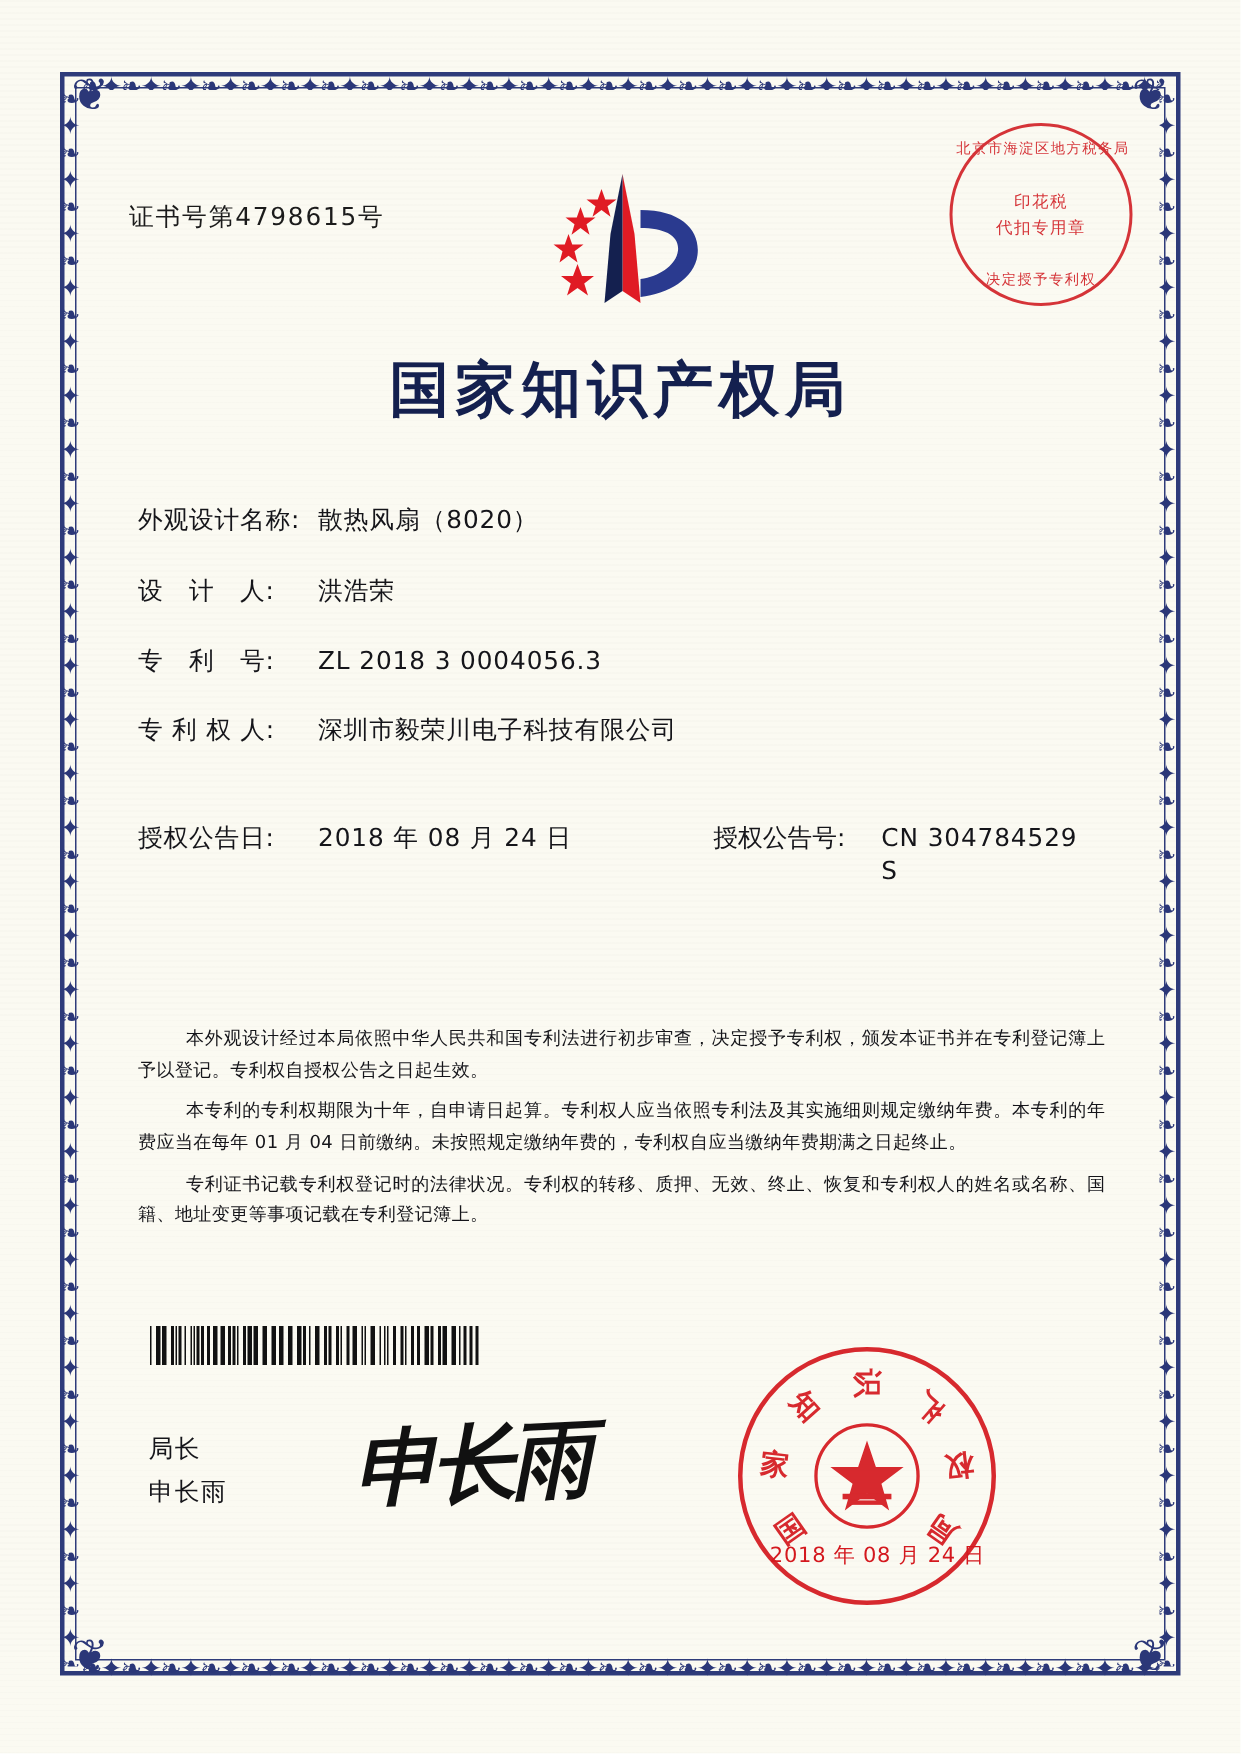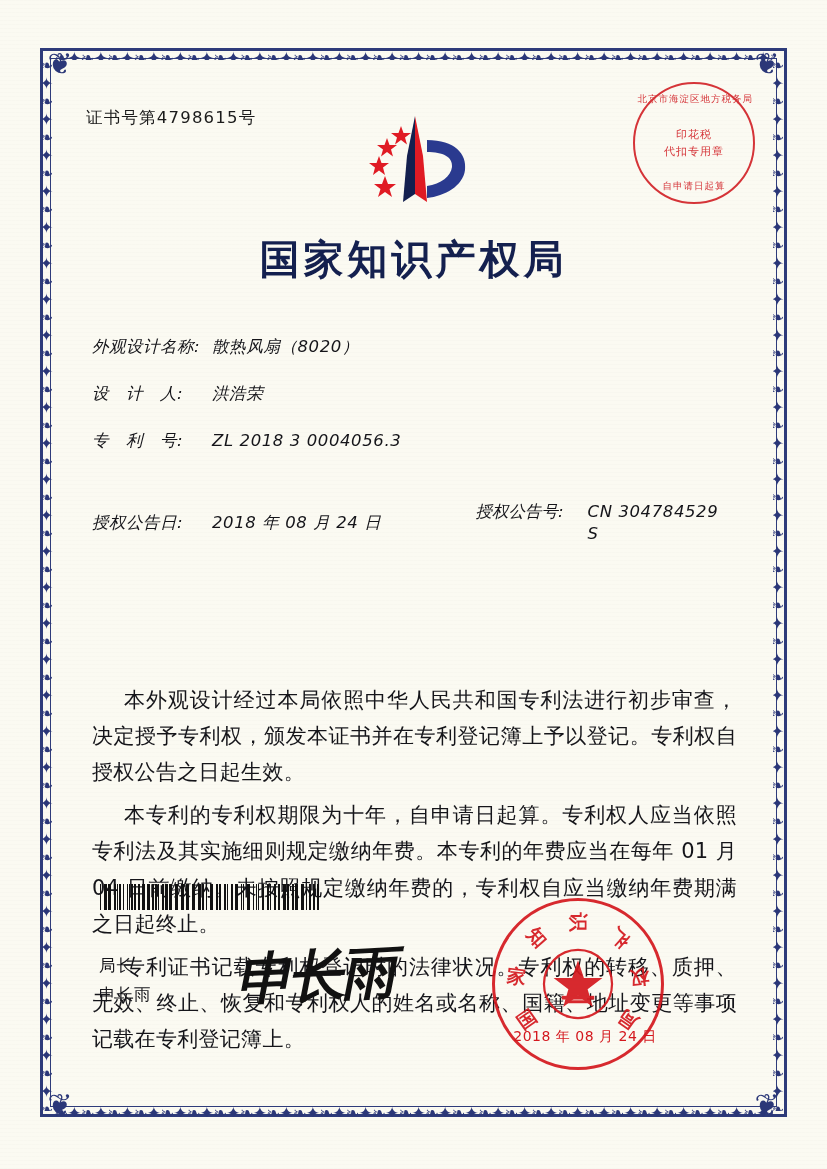"证书号第4798615号" .cert-no { top: 107px -> 134px }
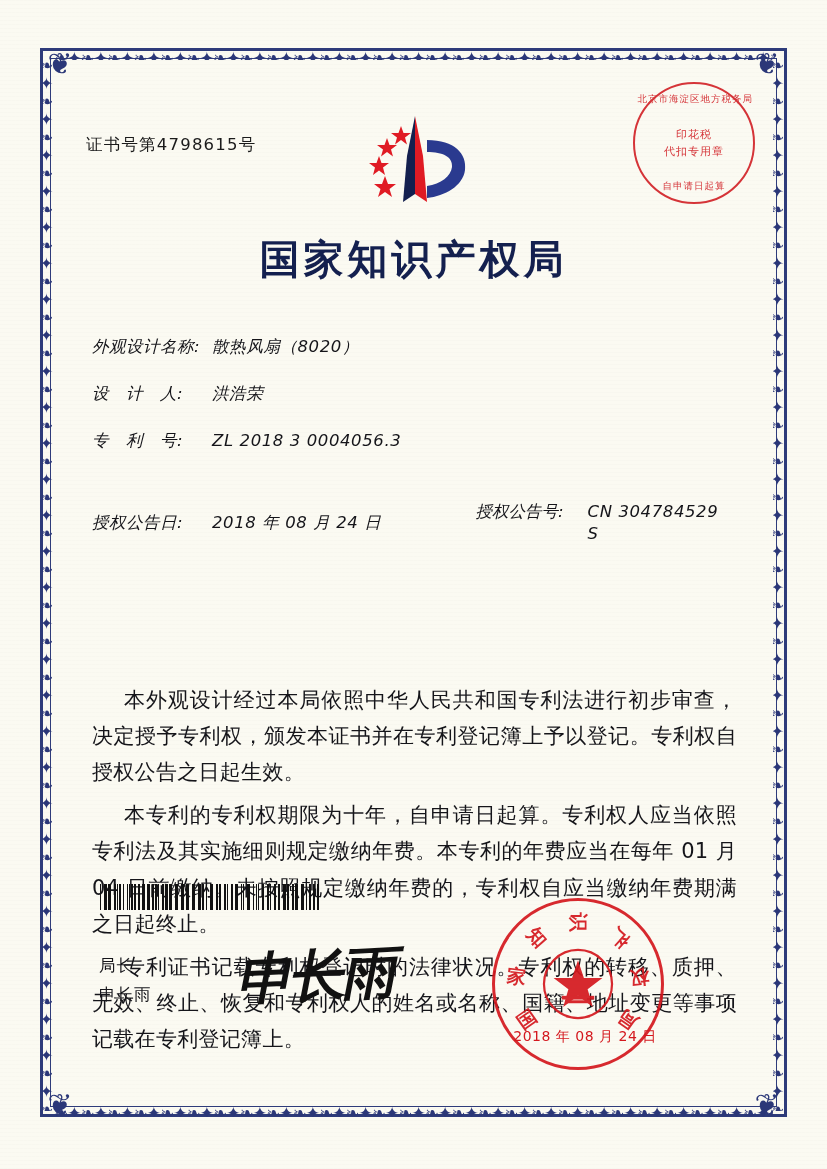"自申请日起算" div.arc-b { text: 自申请日起算 -> 决定授予专利权 }
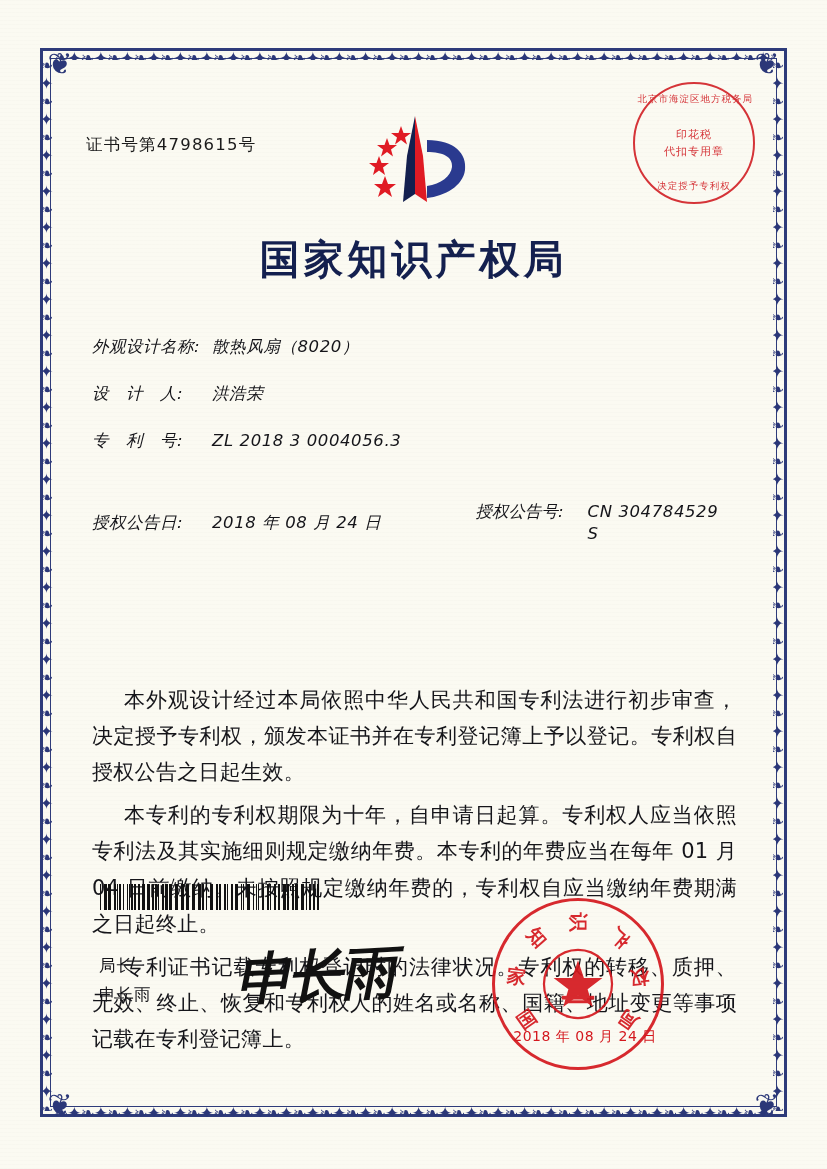"外观设计名称:" .field { font-style: italic -> none }
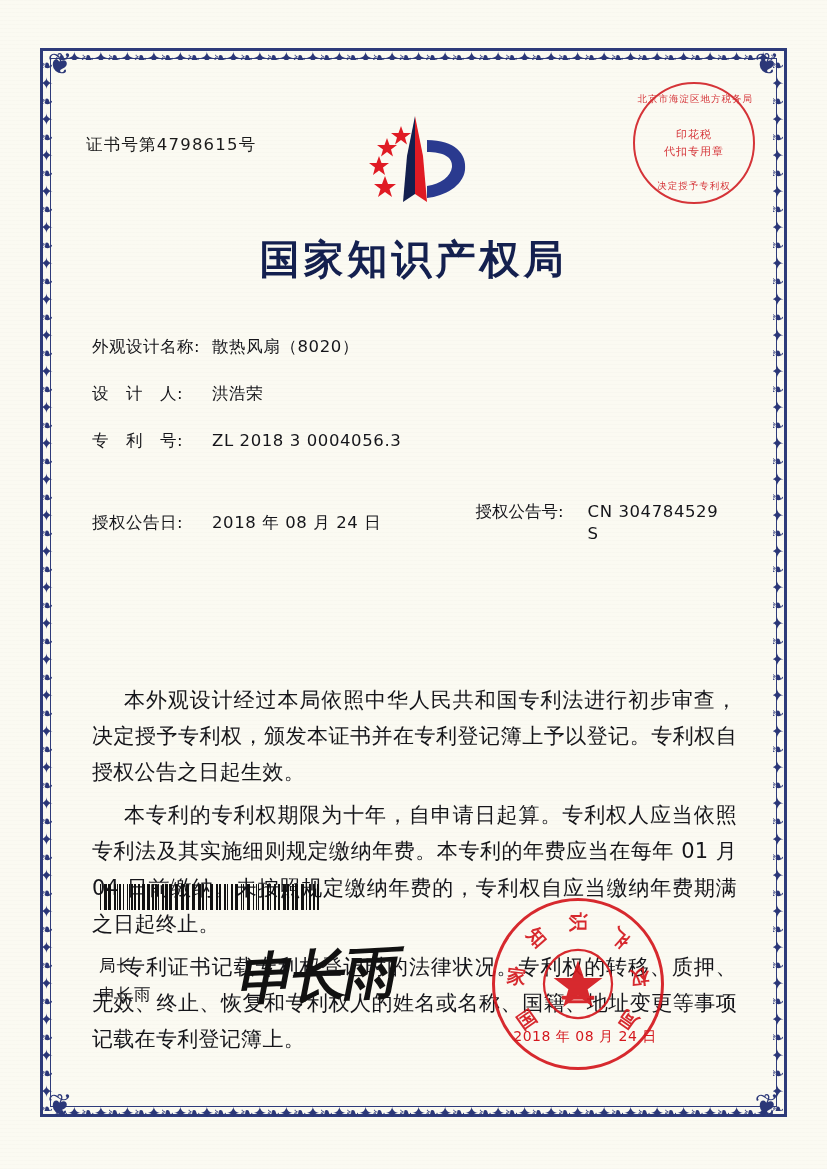"专 利 权 人:" div.field { html: none -> <div> <div>专 利 权 人:</div> <div>深圳市毅荣川电子科技有限公司</div> </div> }
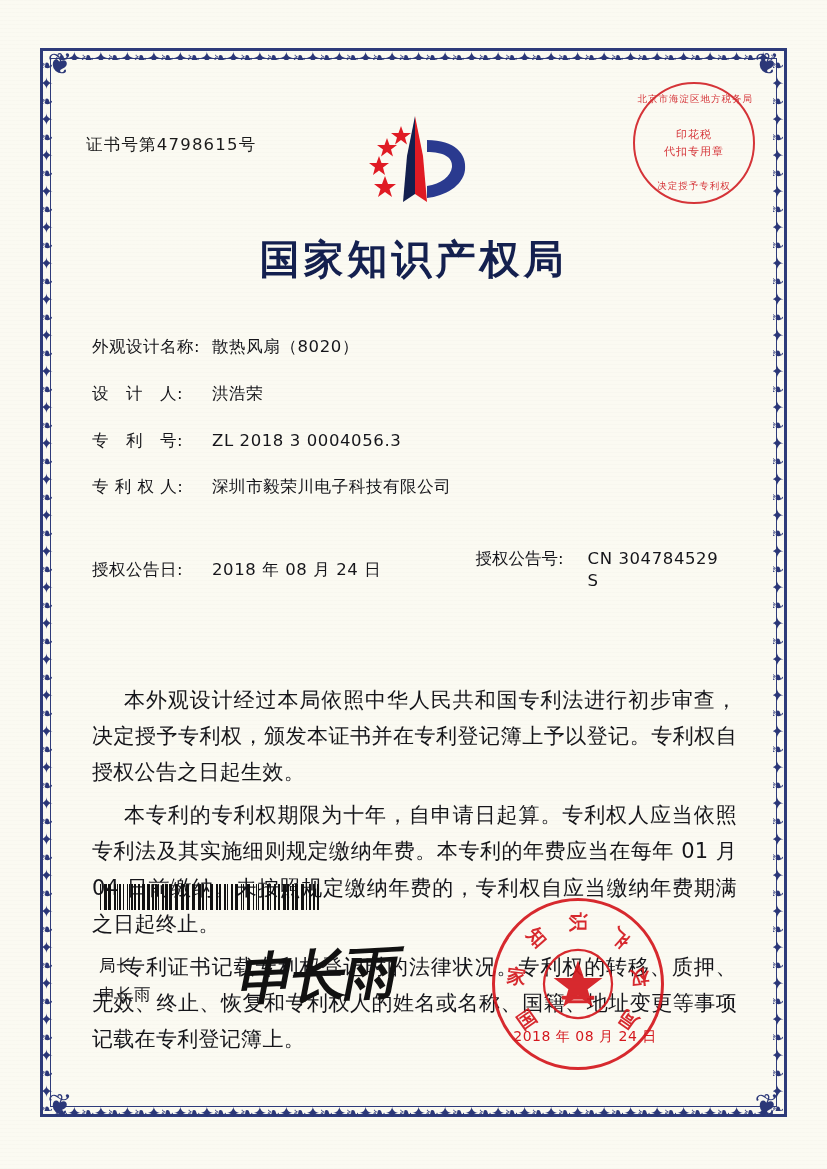"授权公告日:" .field-row2 .col-a { align-items: center -> none }
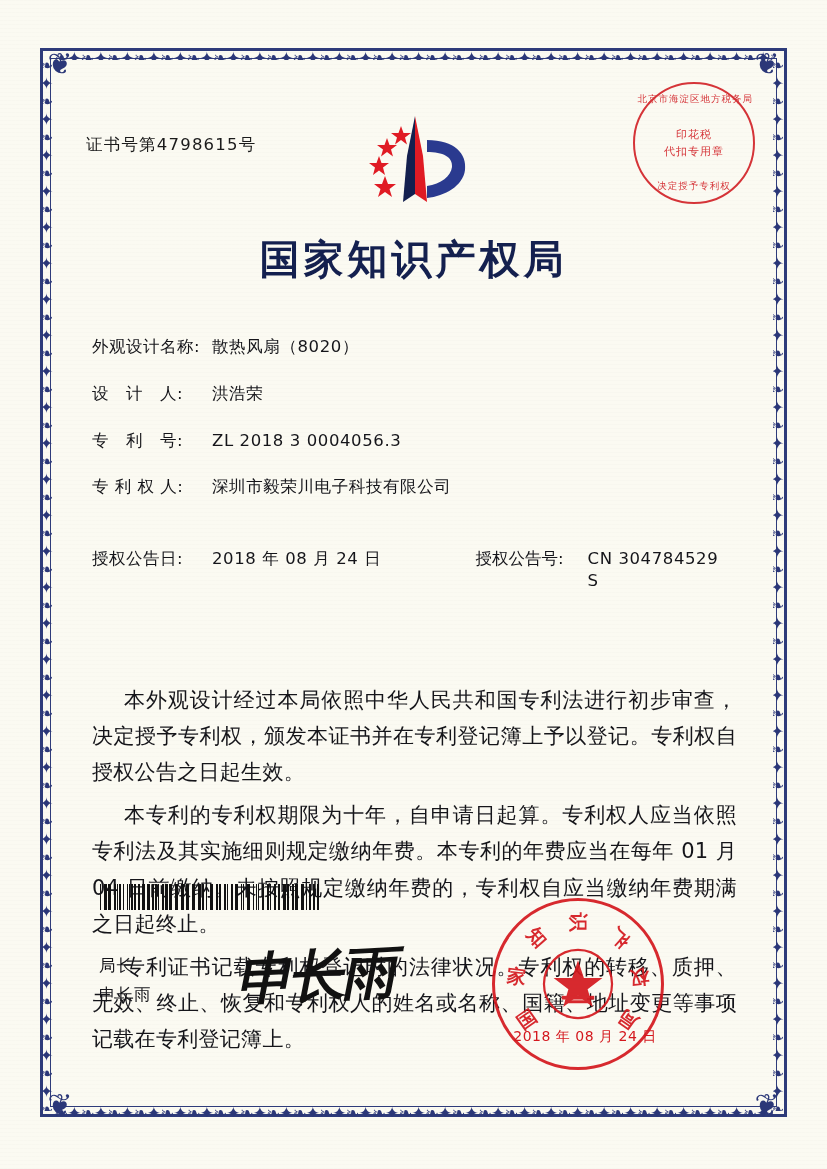"本外观设计经过本局依照中华人民共和国专利法进行初步审查，决定授予专利权，颁发本证" .body-text { font-size: 21px -> 12px }
